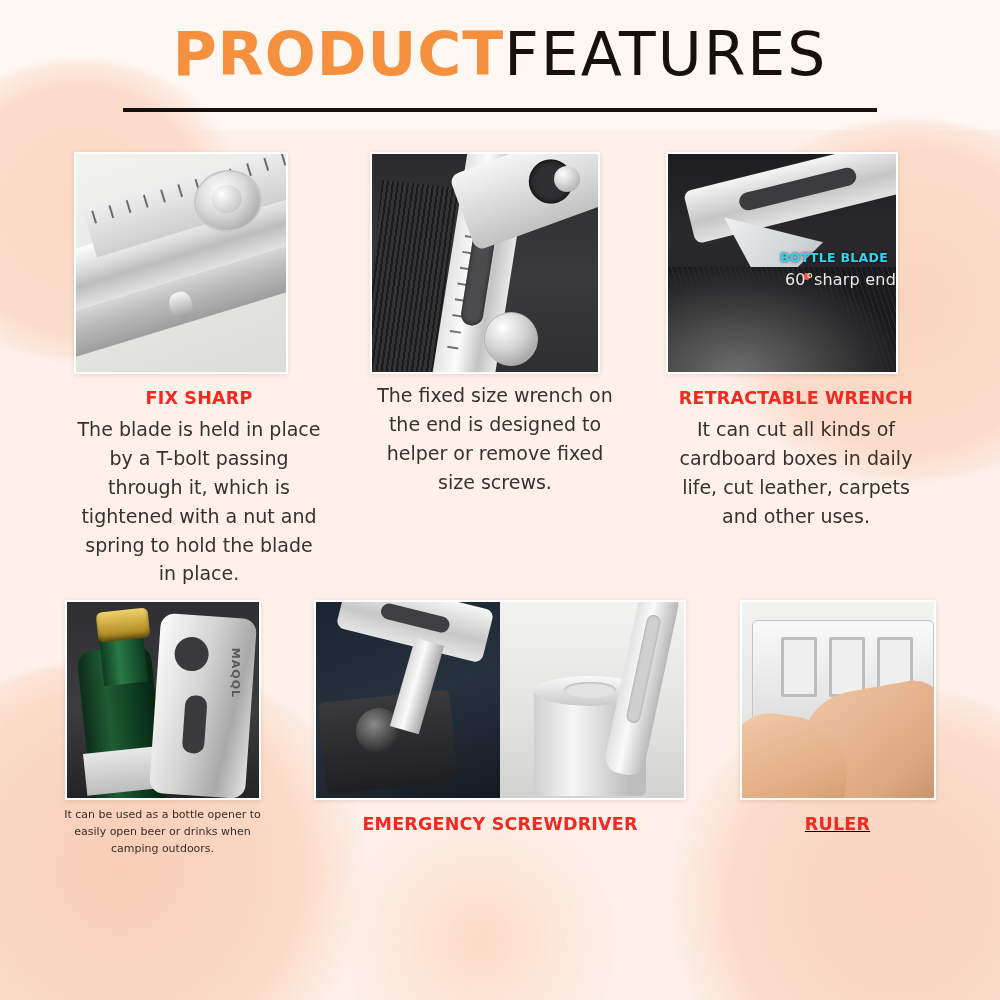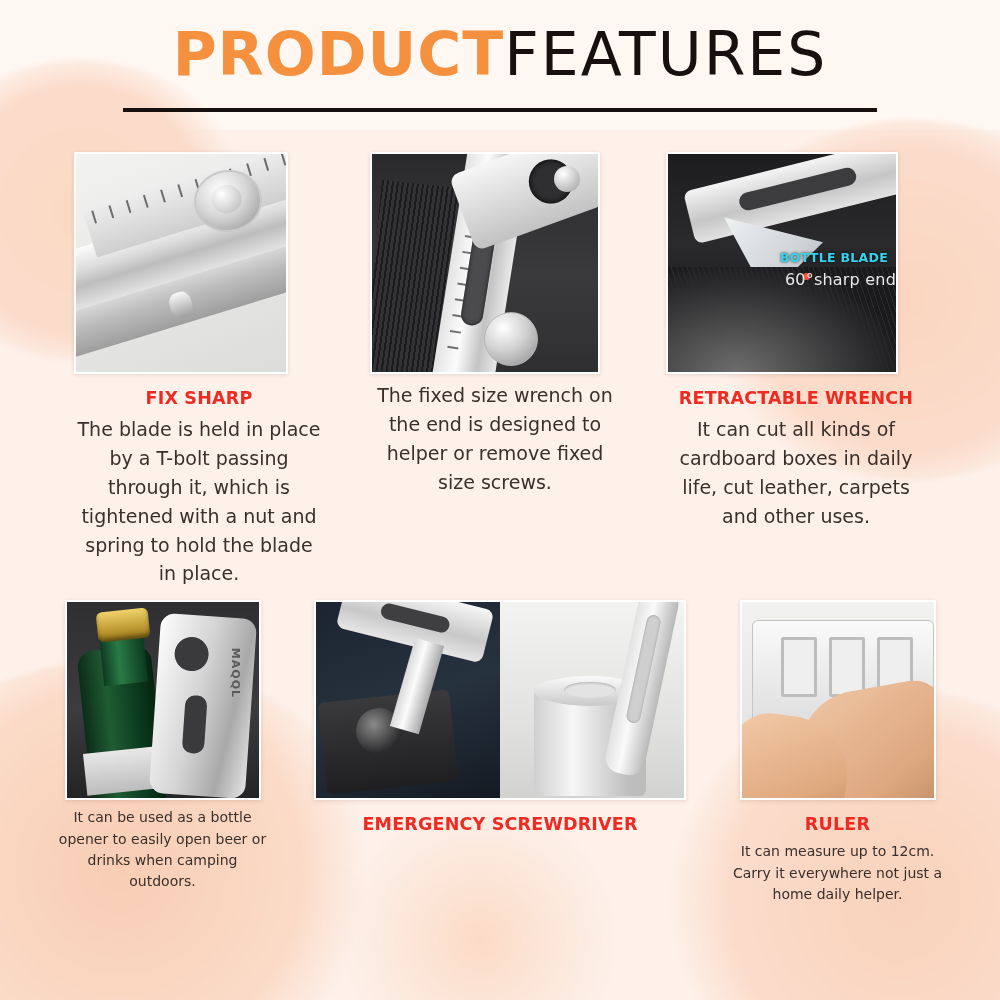"It can be used as" .row-2 .card-desc { font-size: 14px -> 11px }
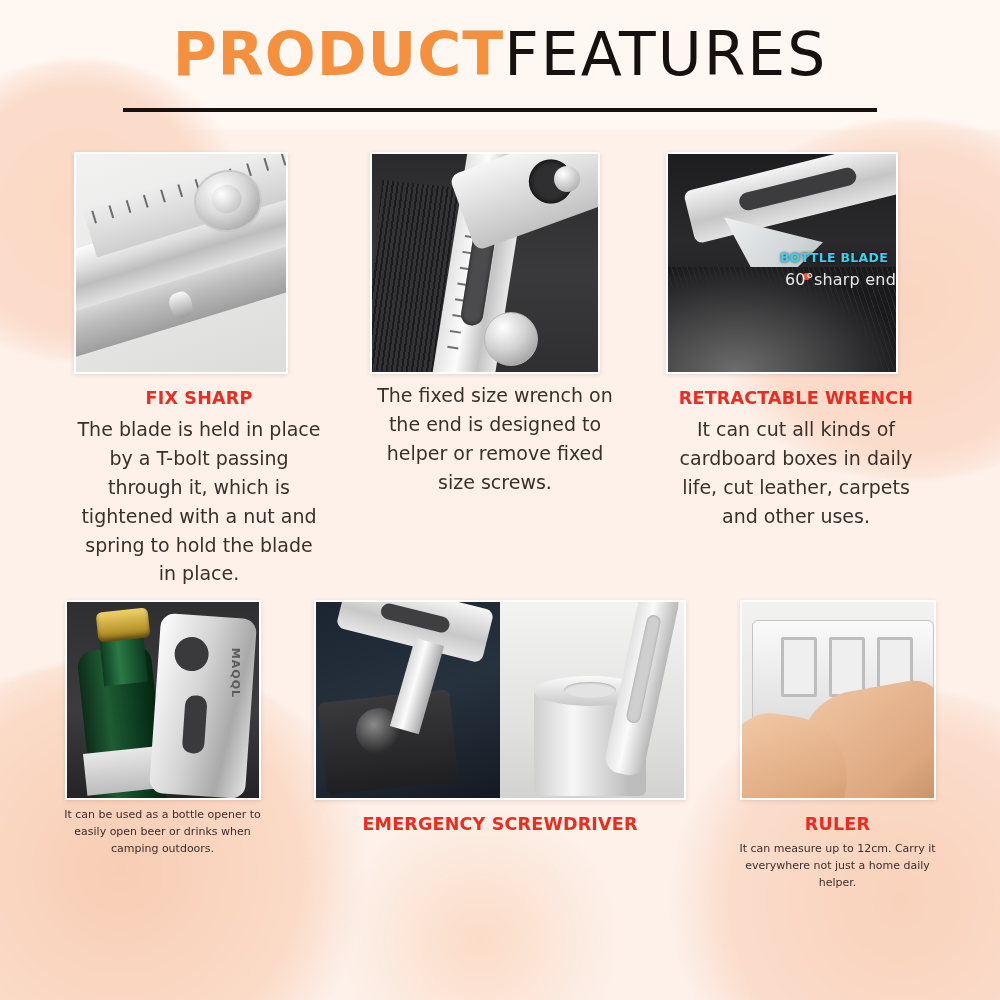"RULER" .c-ruler { text-decoration: none -> underline }
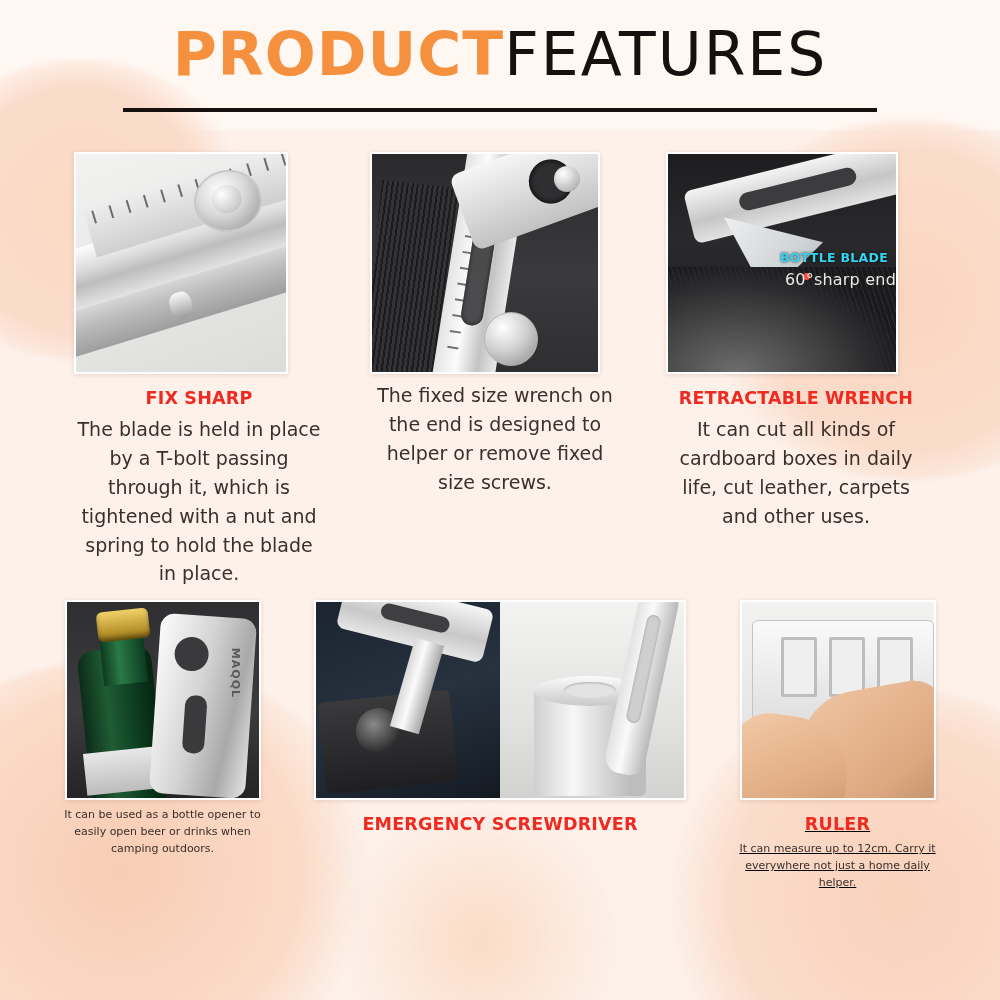"It can measure up to" div.card-desc { html: <div>It can measure up to 12cm. Carry it everywhere not just a home daily helper.</div> -> none }
